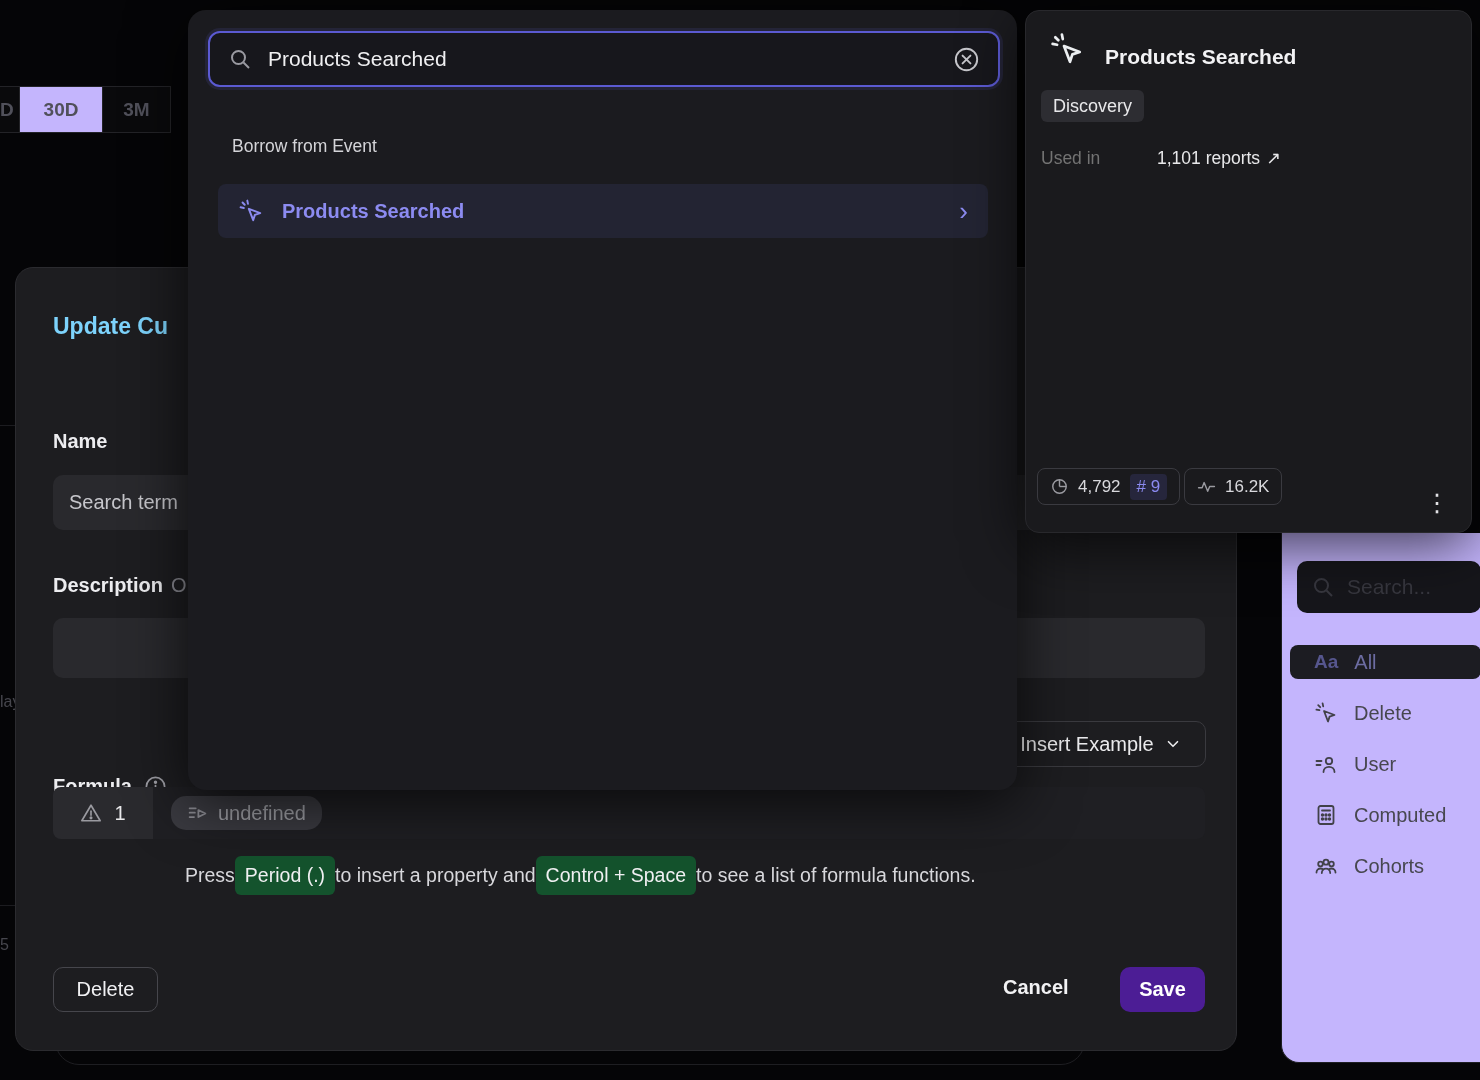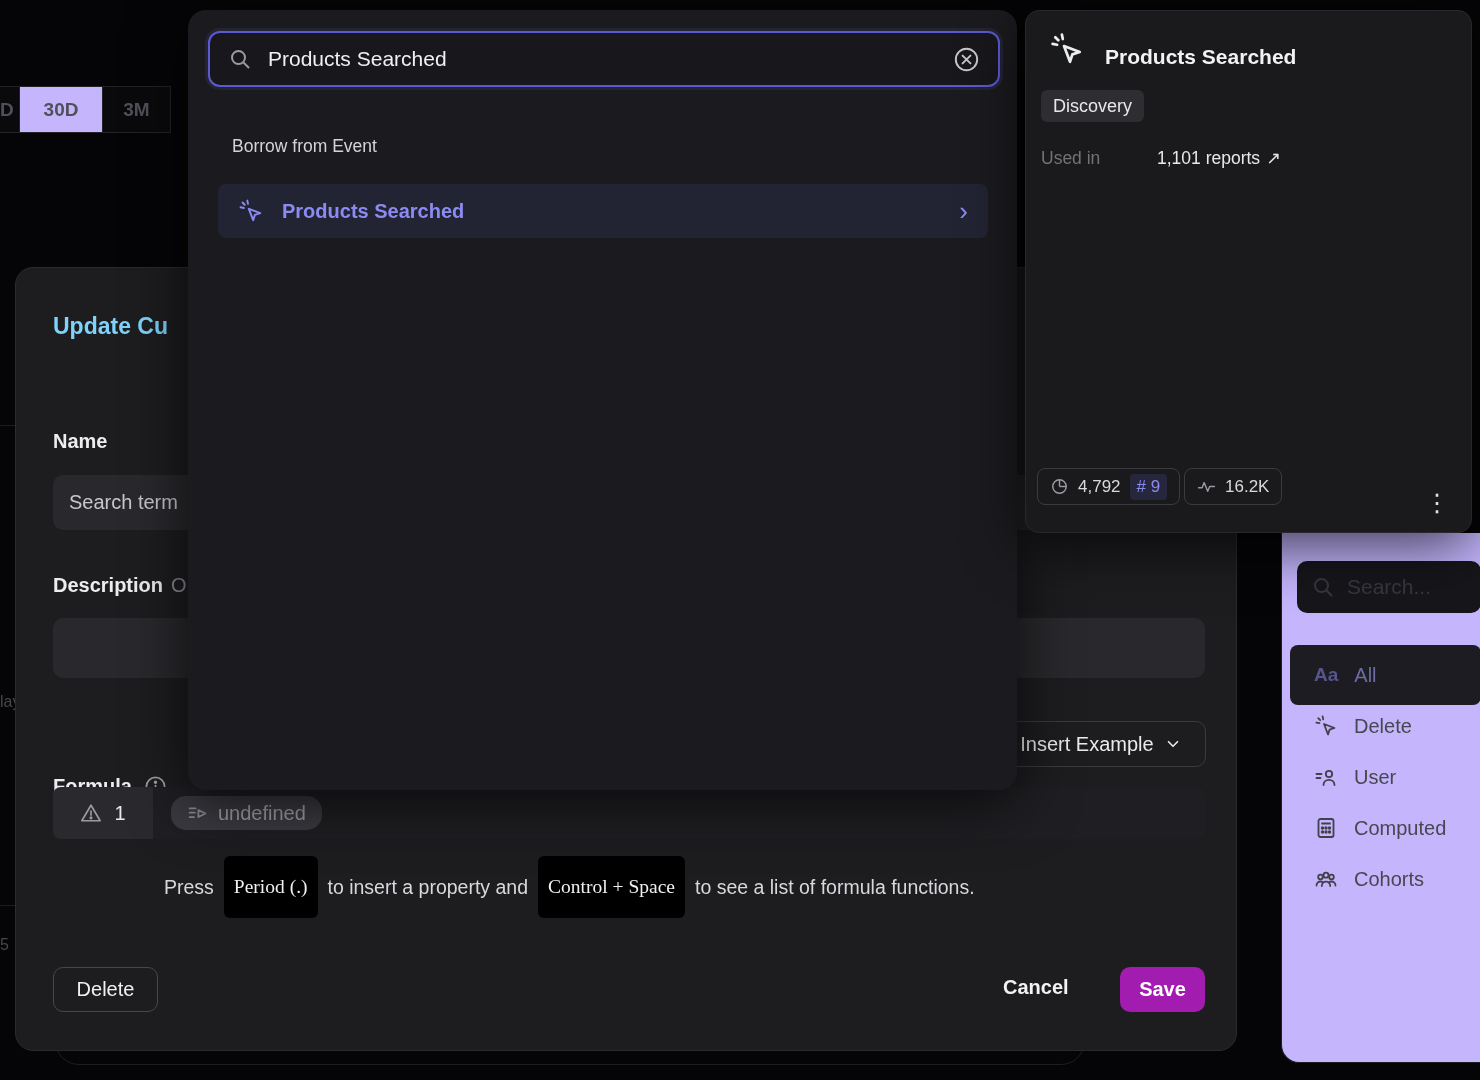"Aa" .sb-item { height: 60px -> 34px }
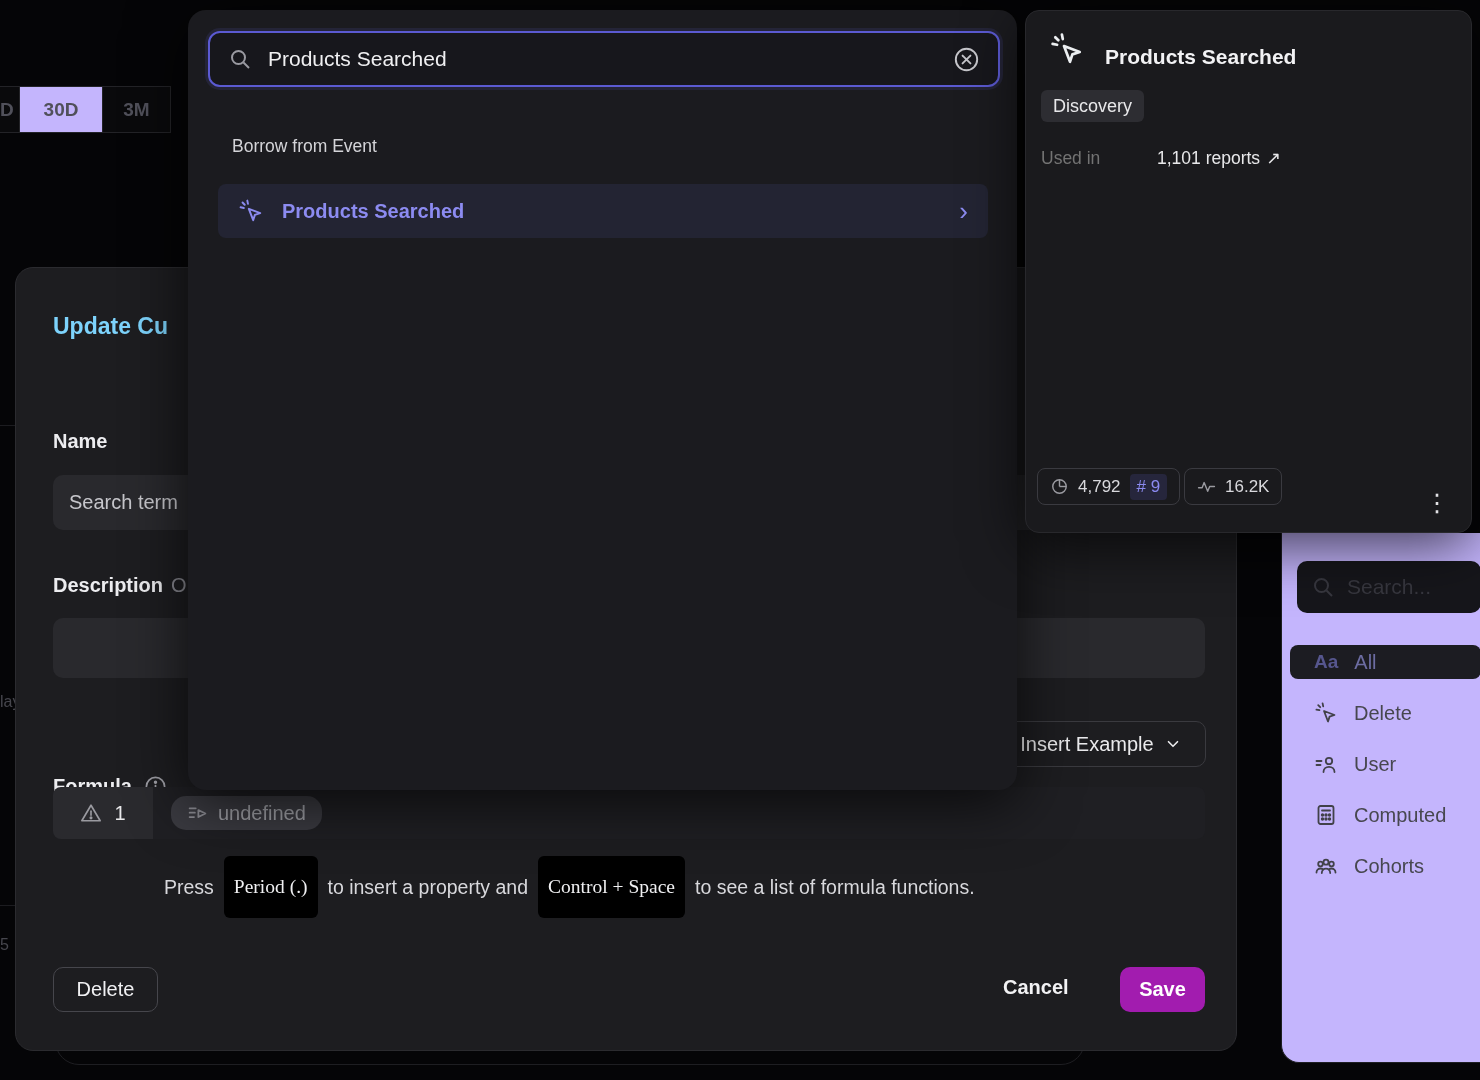"Press" #hint { gap: 10px -> none; left: 148px -> 169px }
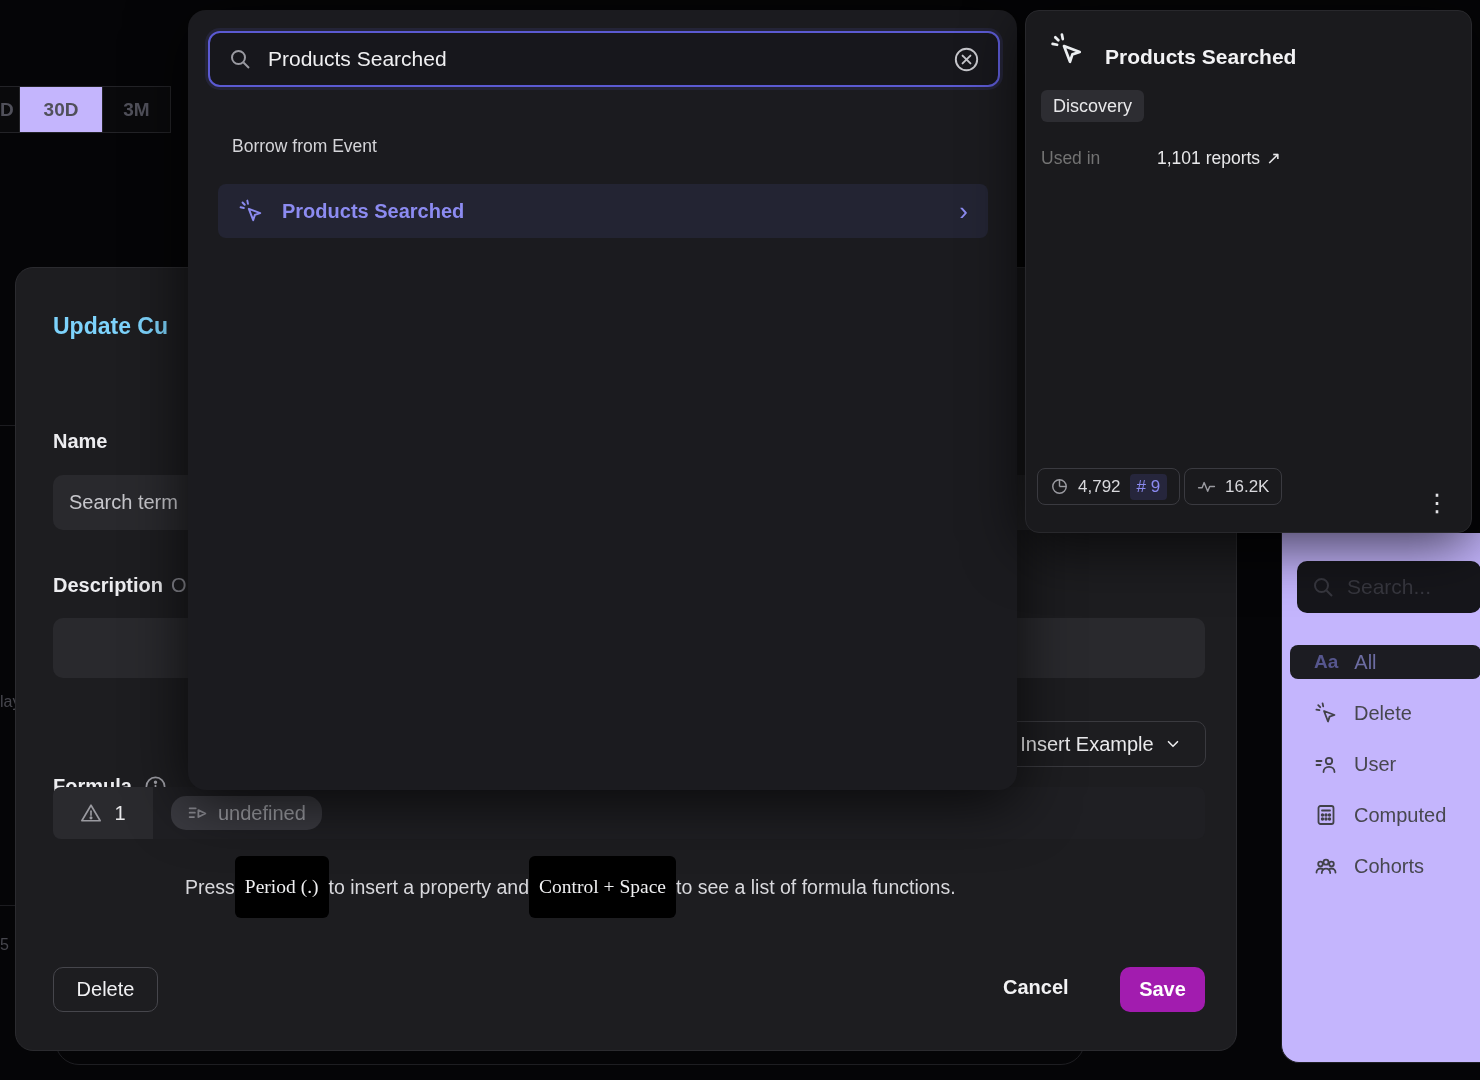"Period (.)" .kbd { background: #000000 -> #14532d; font-family: Liberation Serif, serif -> none; padding: 20px 10px -> 8px 10px }
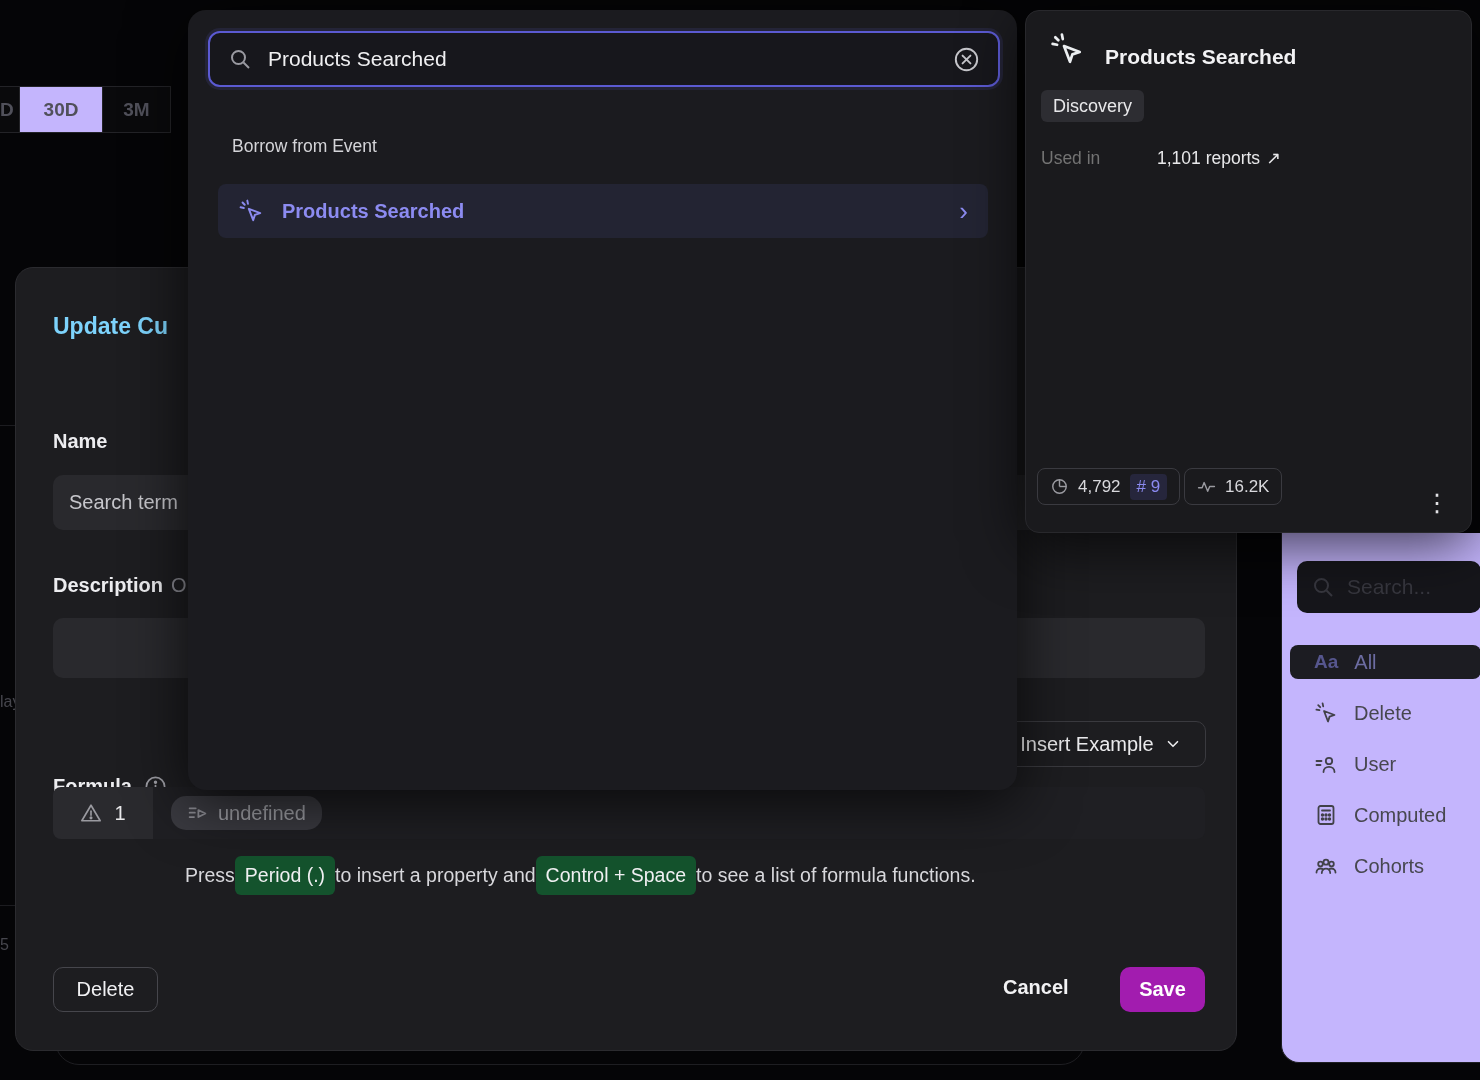"Save" #save-btn { background: #a21caf -> #4c1d95 }
